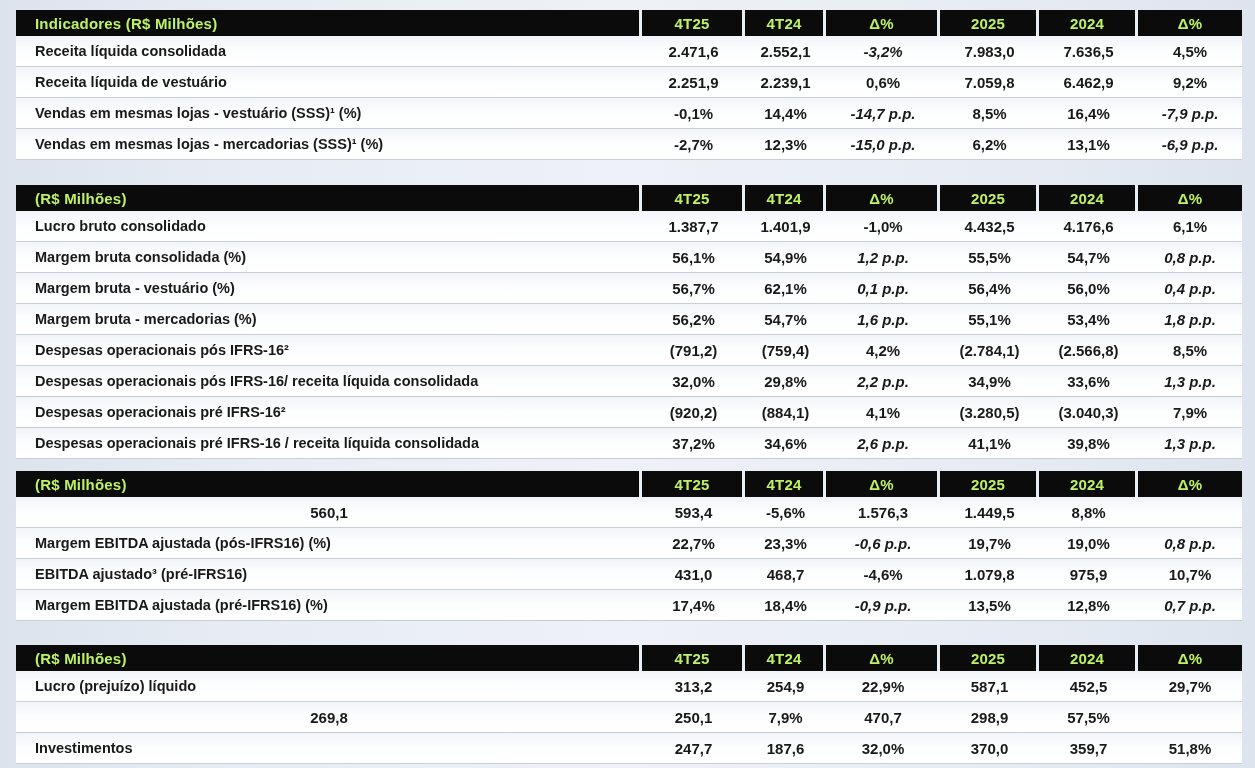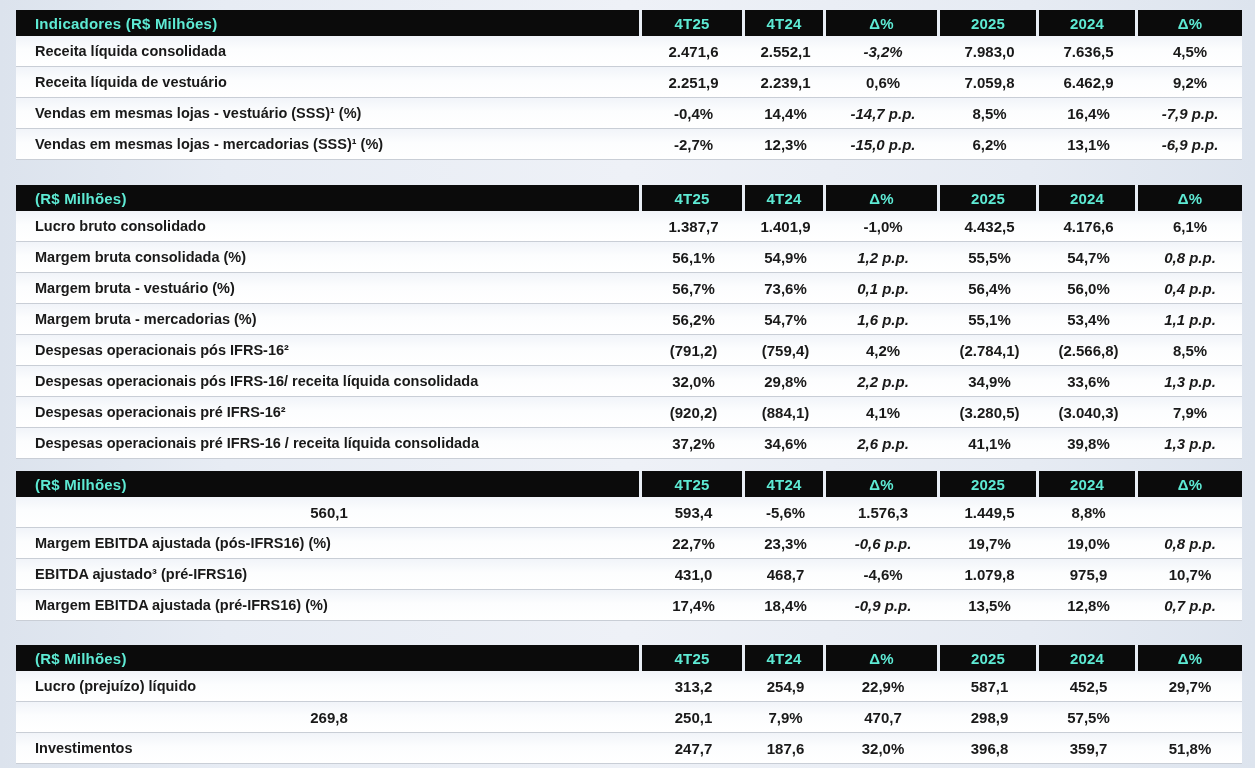"Indicadores (R$ Milhões)" .thead .hcell { color: #5eead4 -> #bef264 }
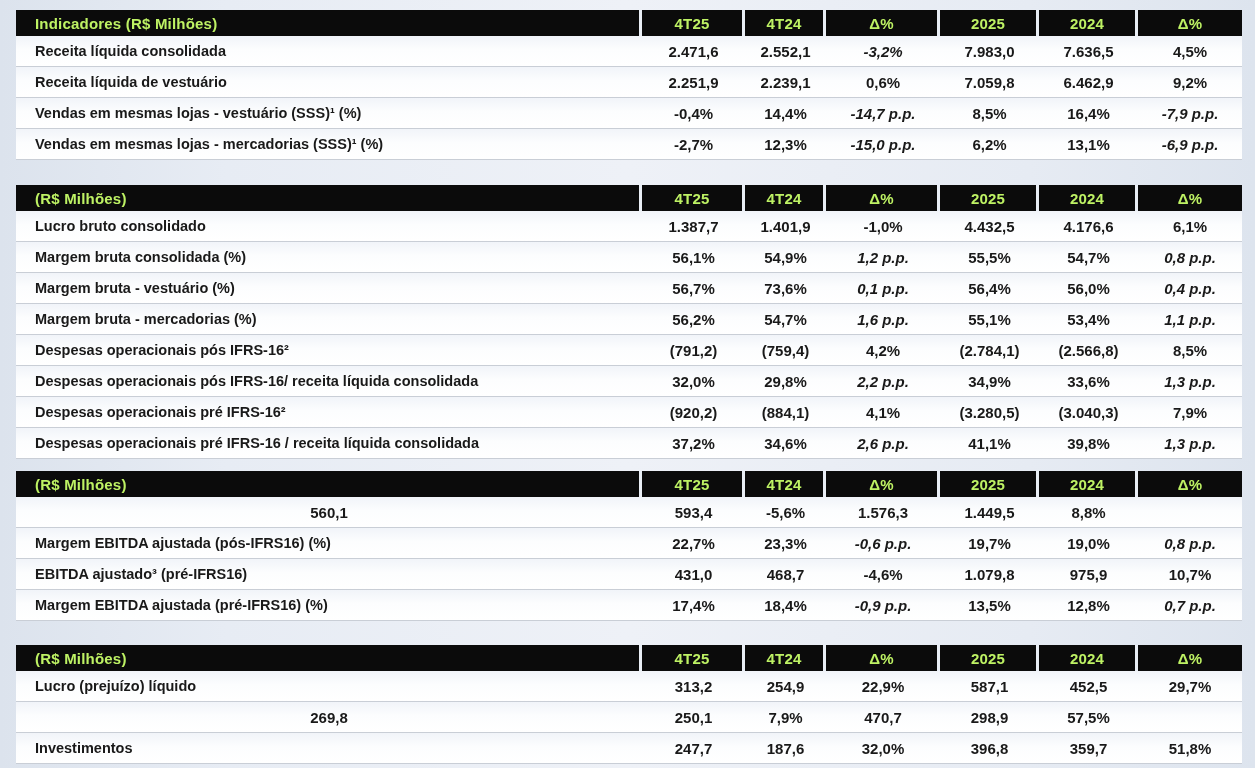"-0,4%" div.cell-val { text: -0,4% -> -0,1% }
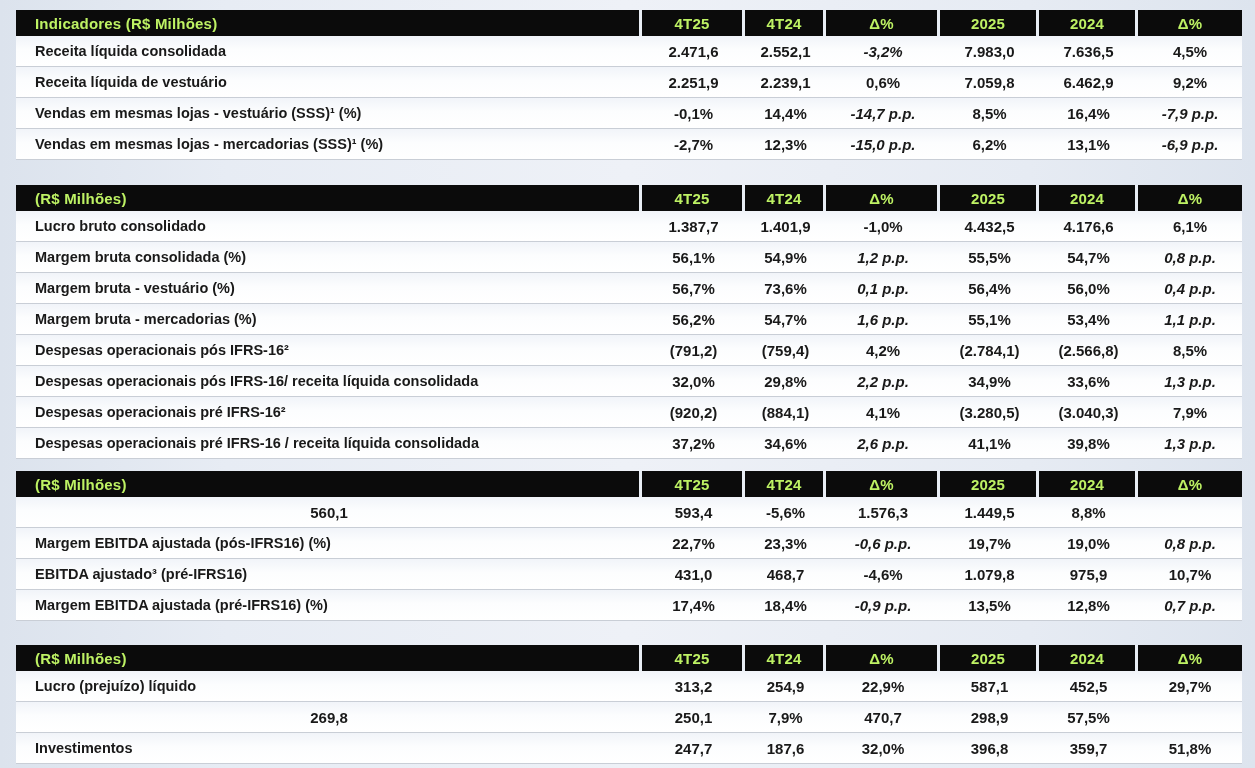"73,6%" div.cell-val { text: 73,6% -> 62,1% }
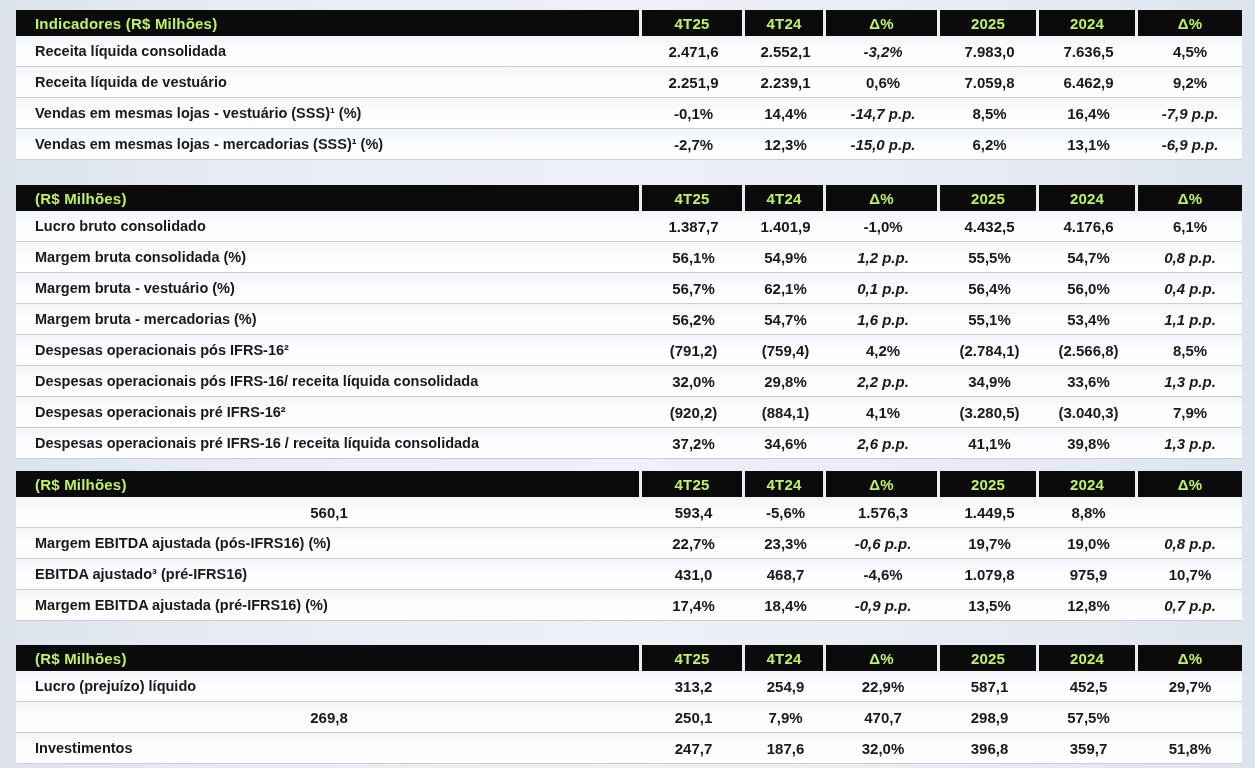"1,1 p.p." div.cell-val { text: 1,1 -> 1,8 }
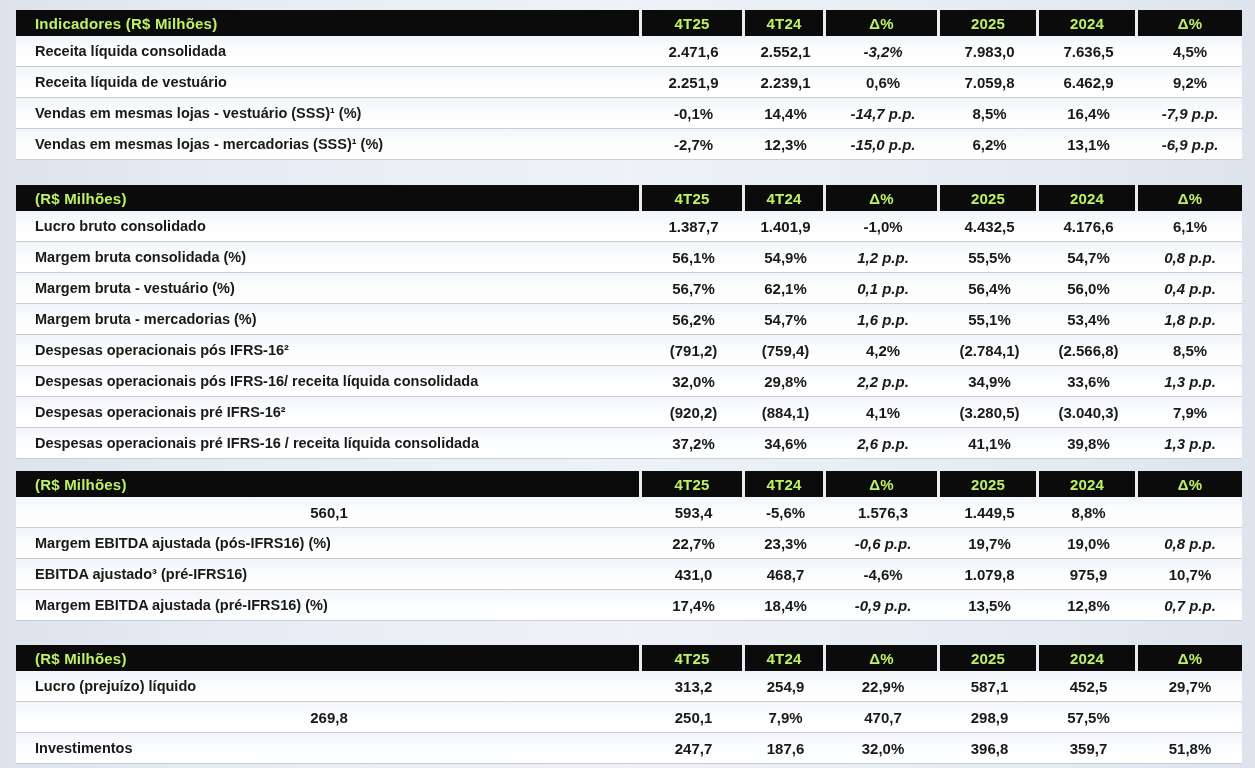"396,8" div.cell-val { text: 396,8 -> 370,0 }
